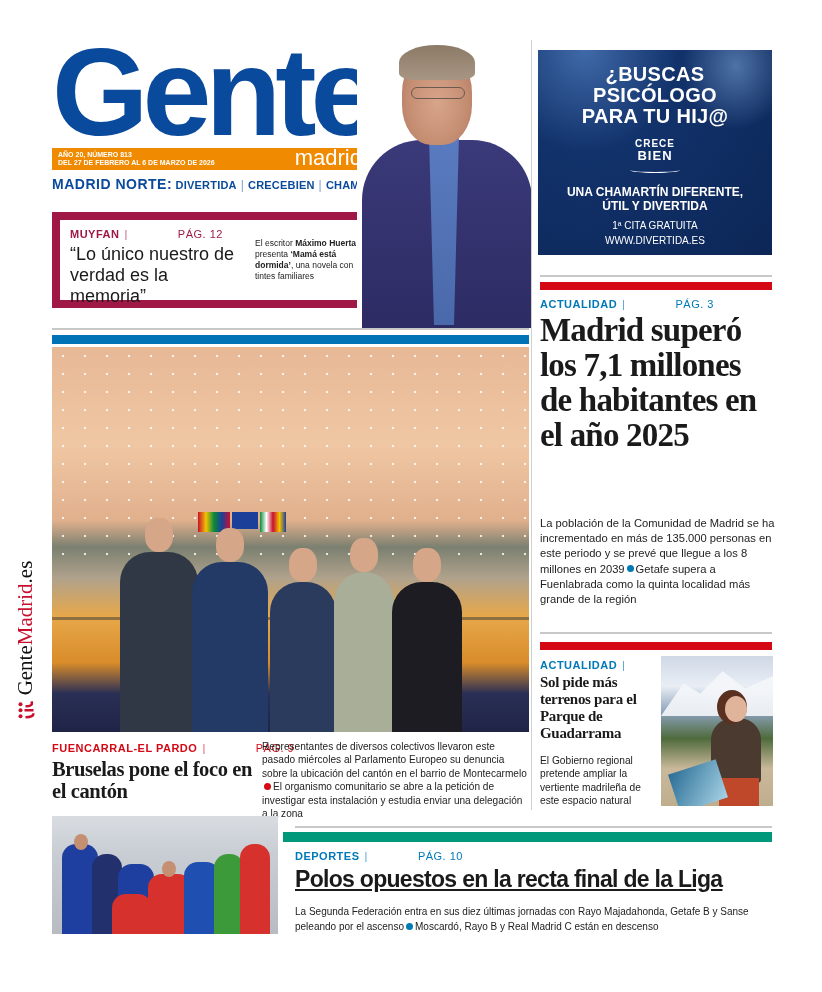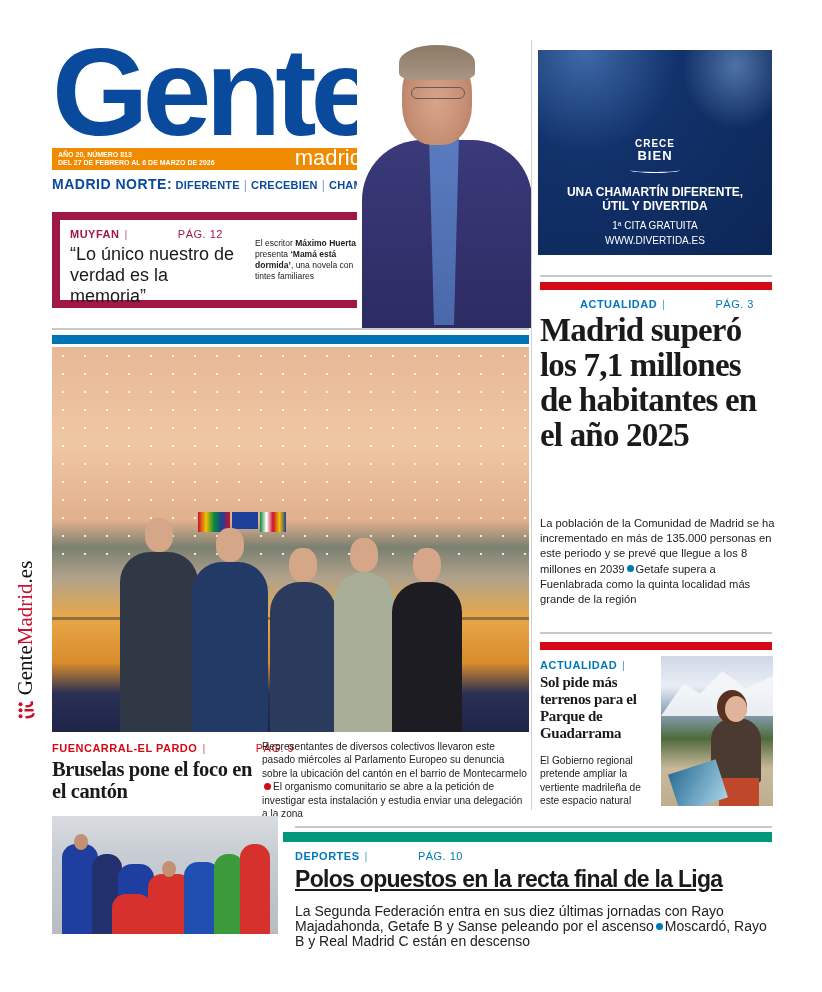"¿BUSCAS" div.h { html: none -> <div> <div>¿BUSCAS</div> <div>PSICÓLOGO</div> <div>PARA TU HIJ@</div> </div> }
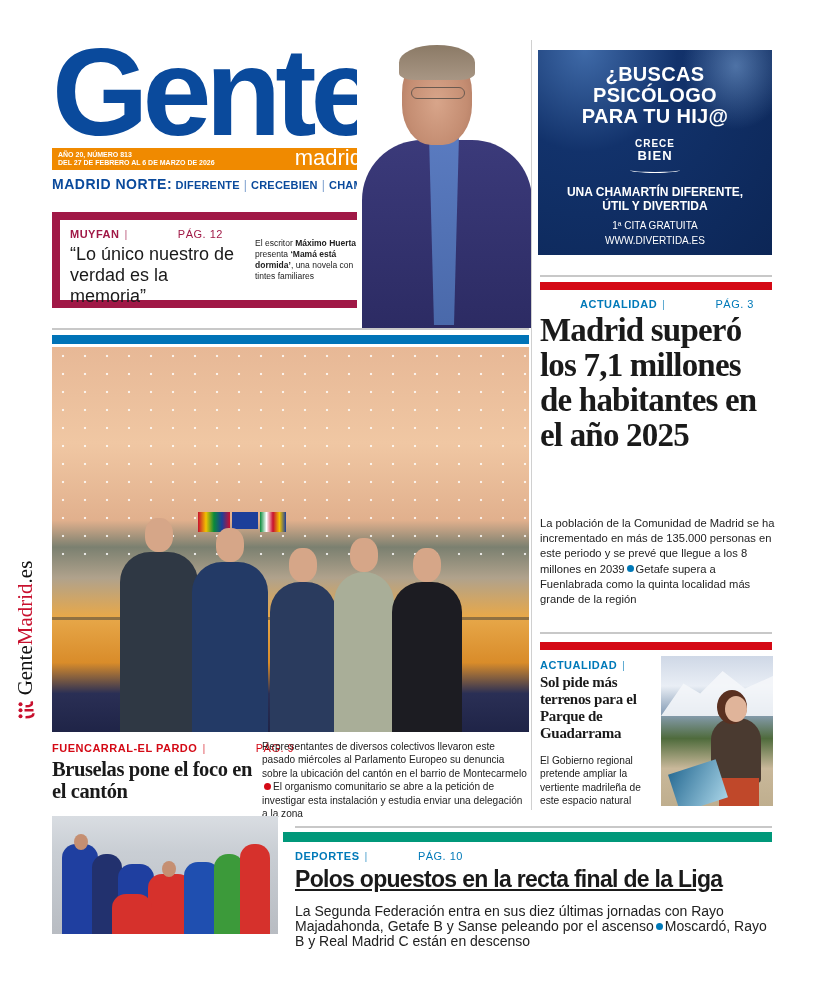"DIFERENTE" span.item { text: DIFERENTE -> DIVERTIDA }
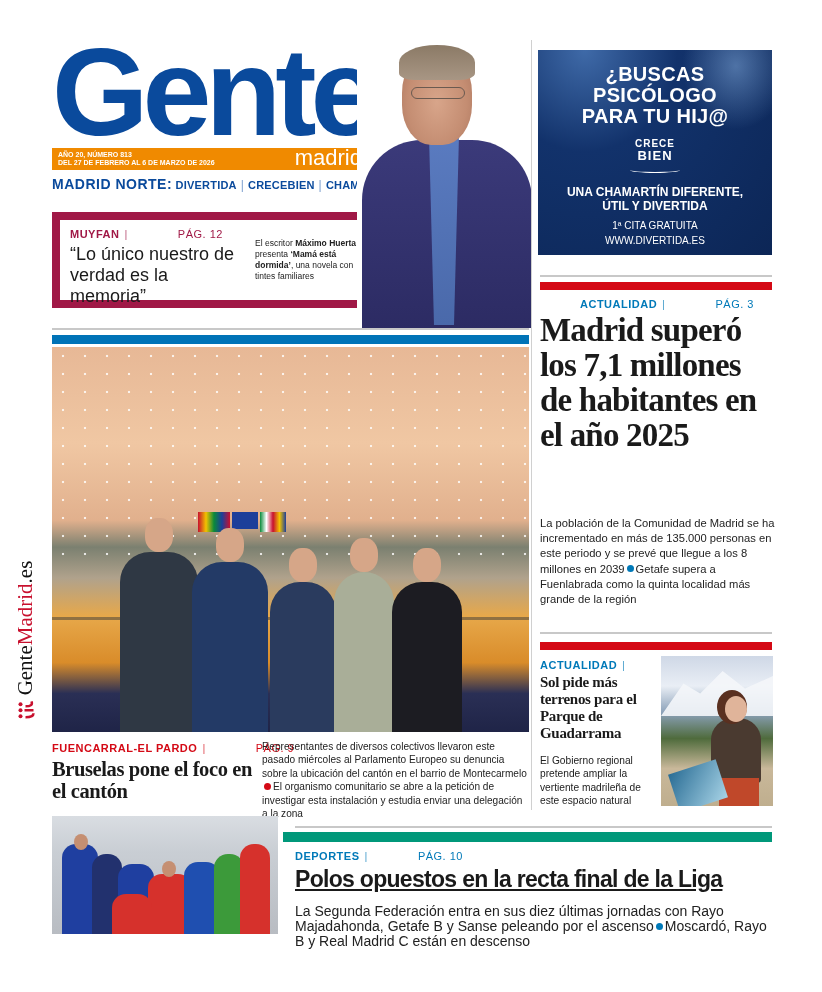"ACTUALIDAD | PÁG. 3" .lead-kicker { margin-left: 40px -> none }
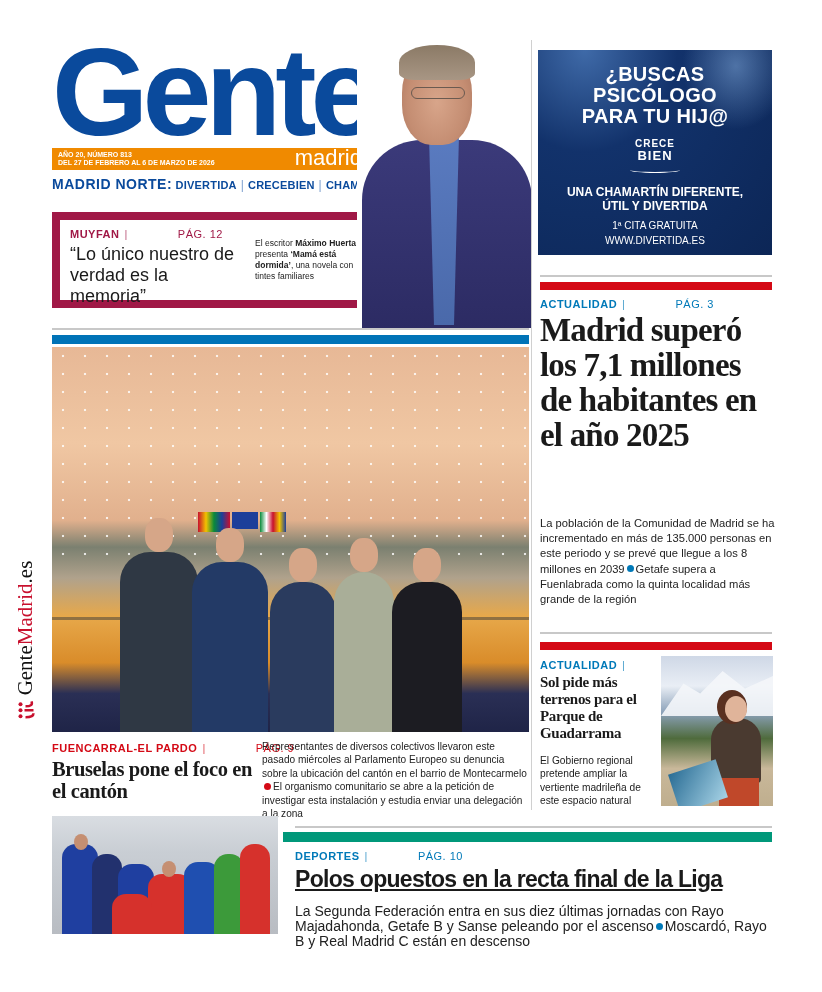"La Segunda Federación entra en" .sports-body { font-size: 14px -> 10px }
